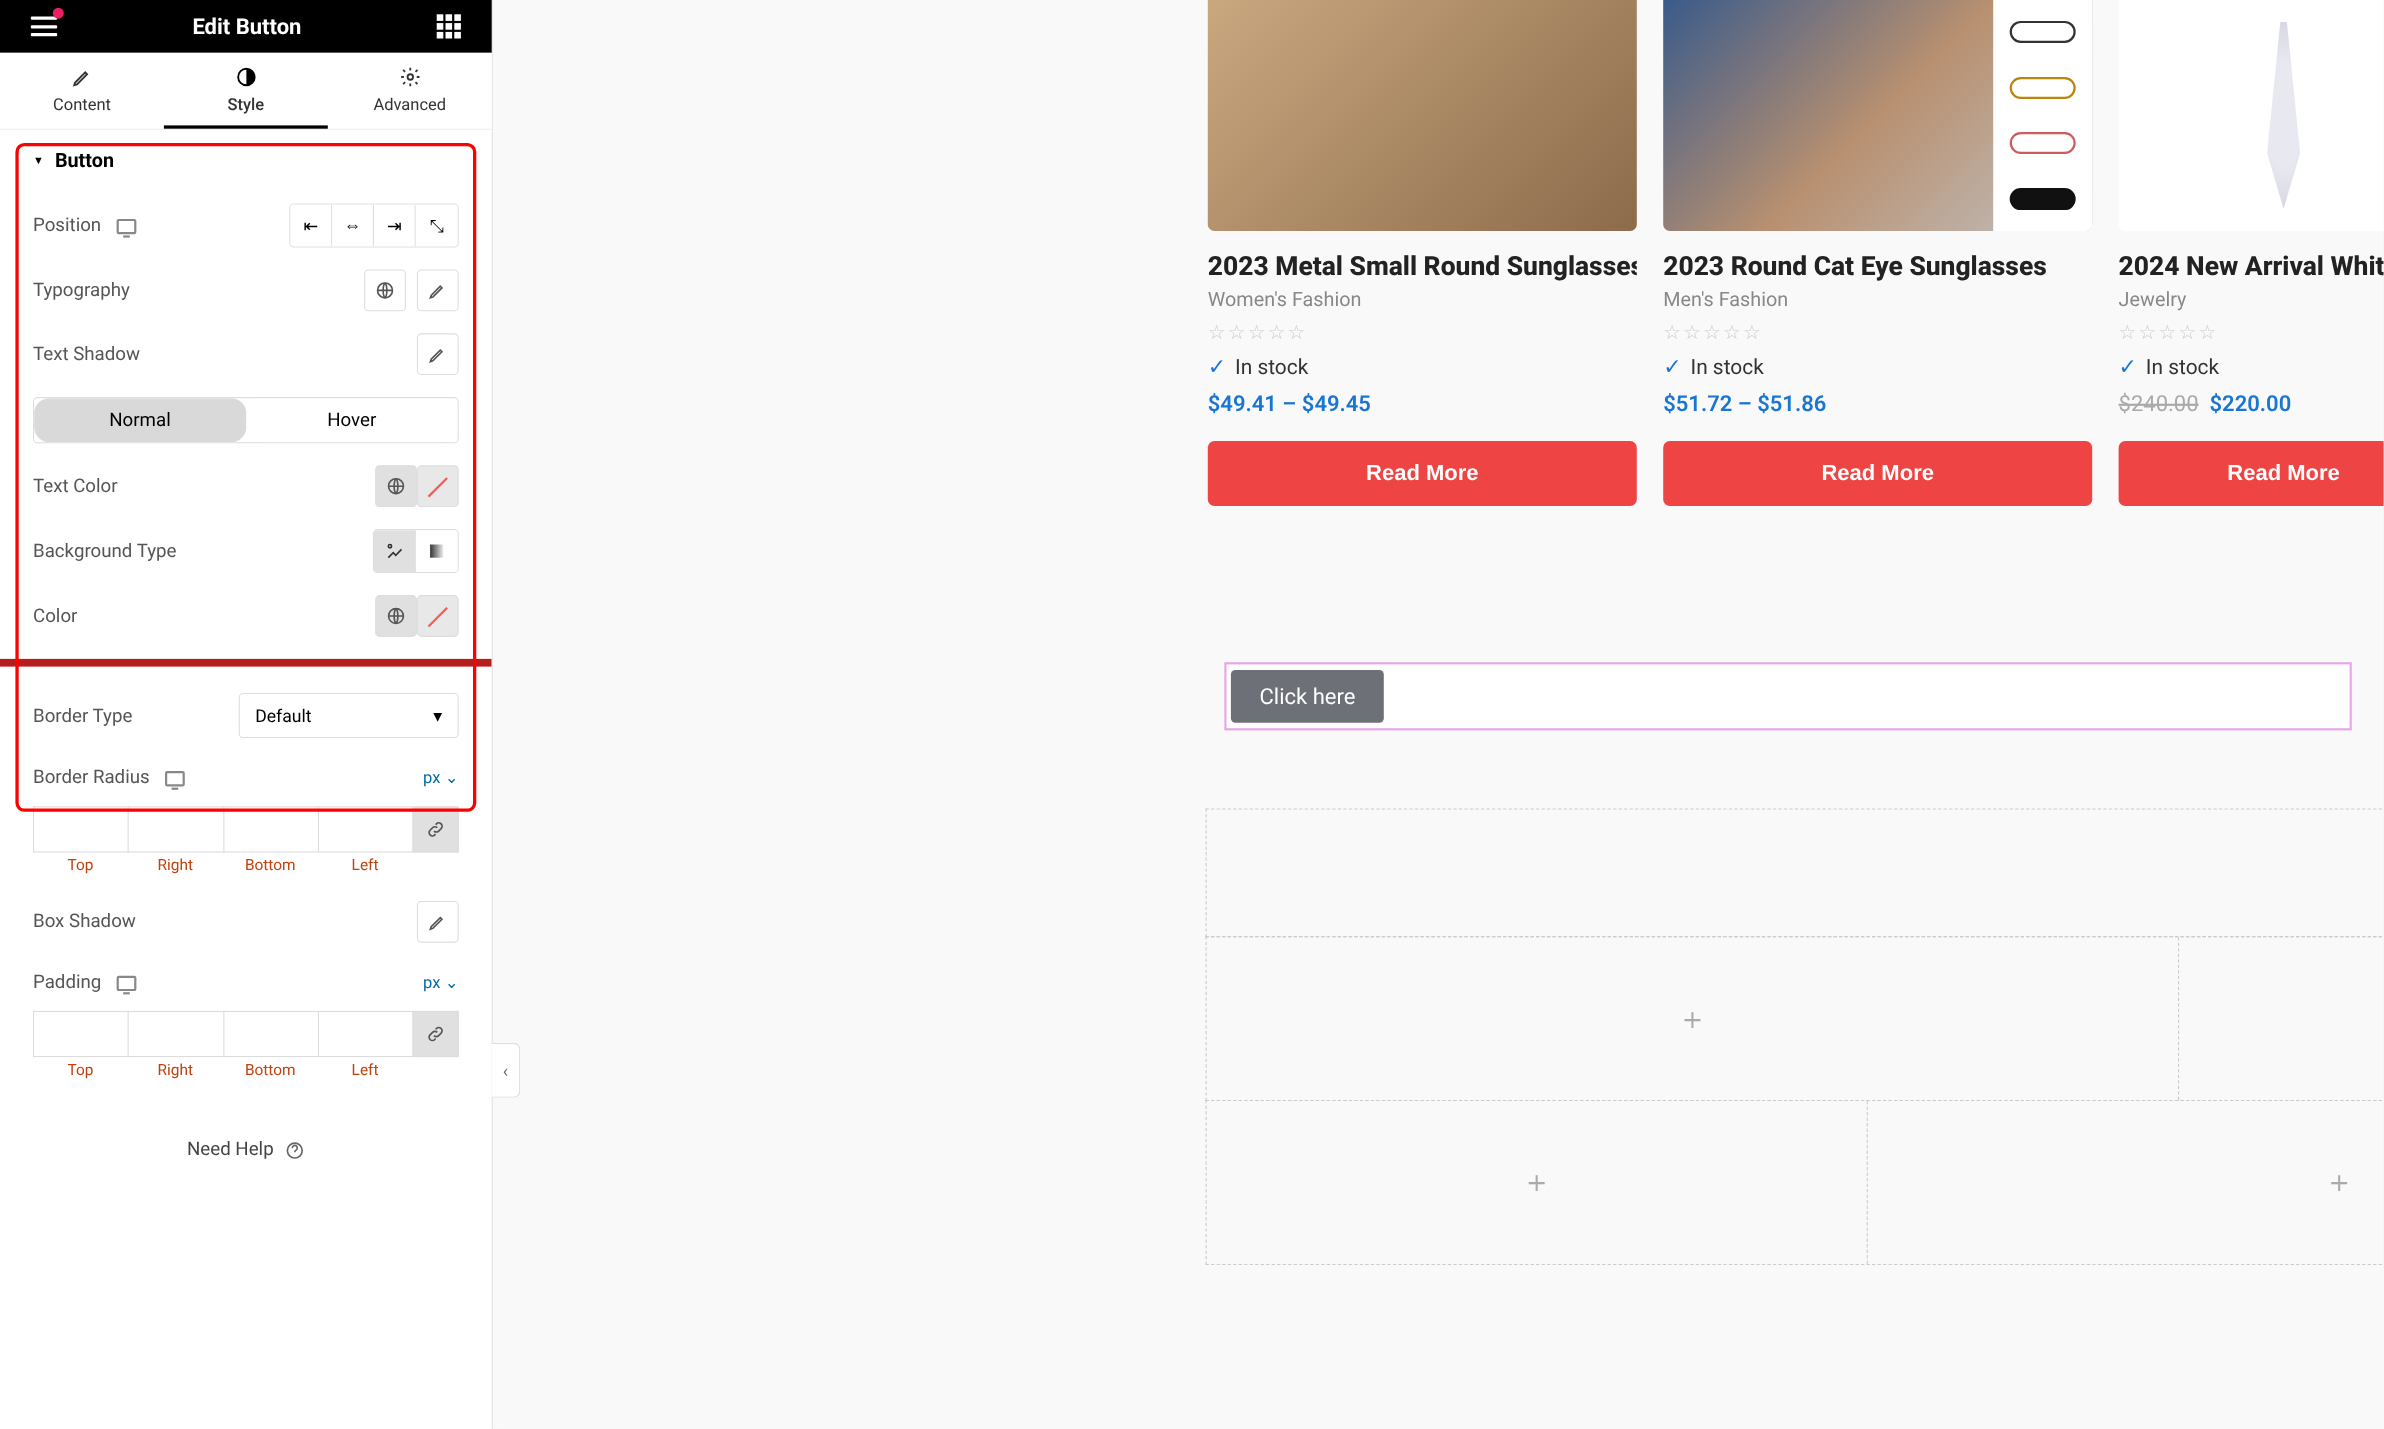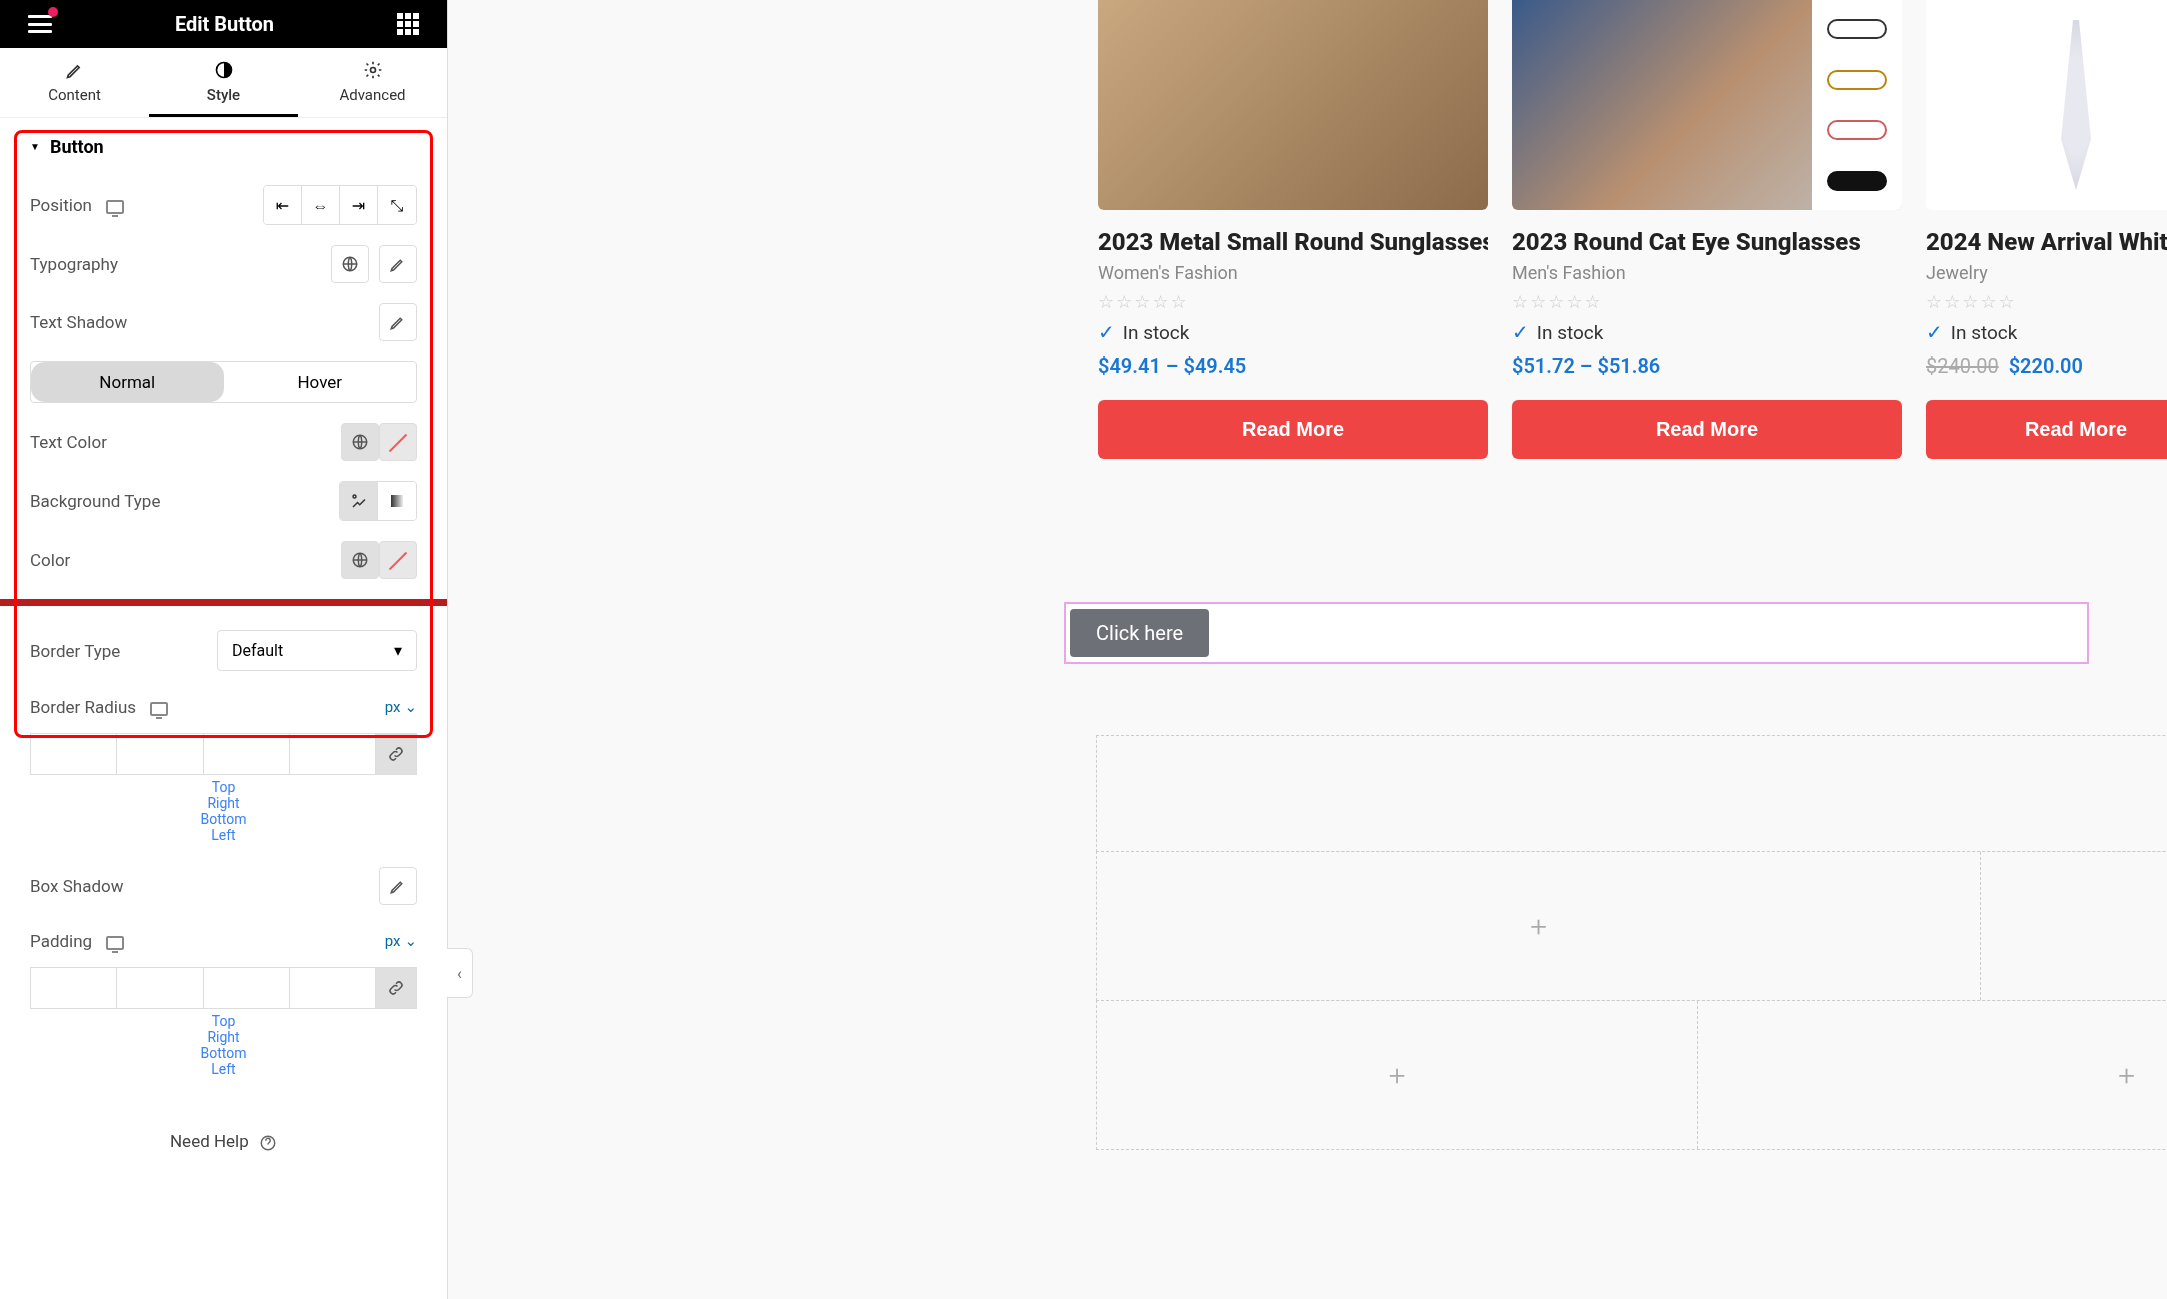"Click here" .button-widget { left: 616px -> 665px }
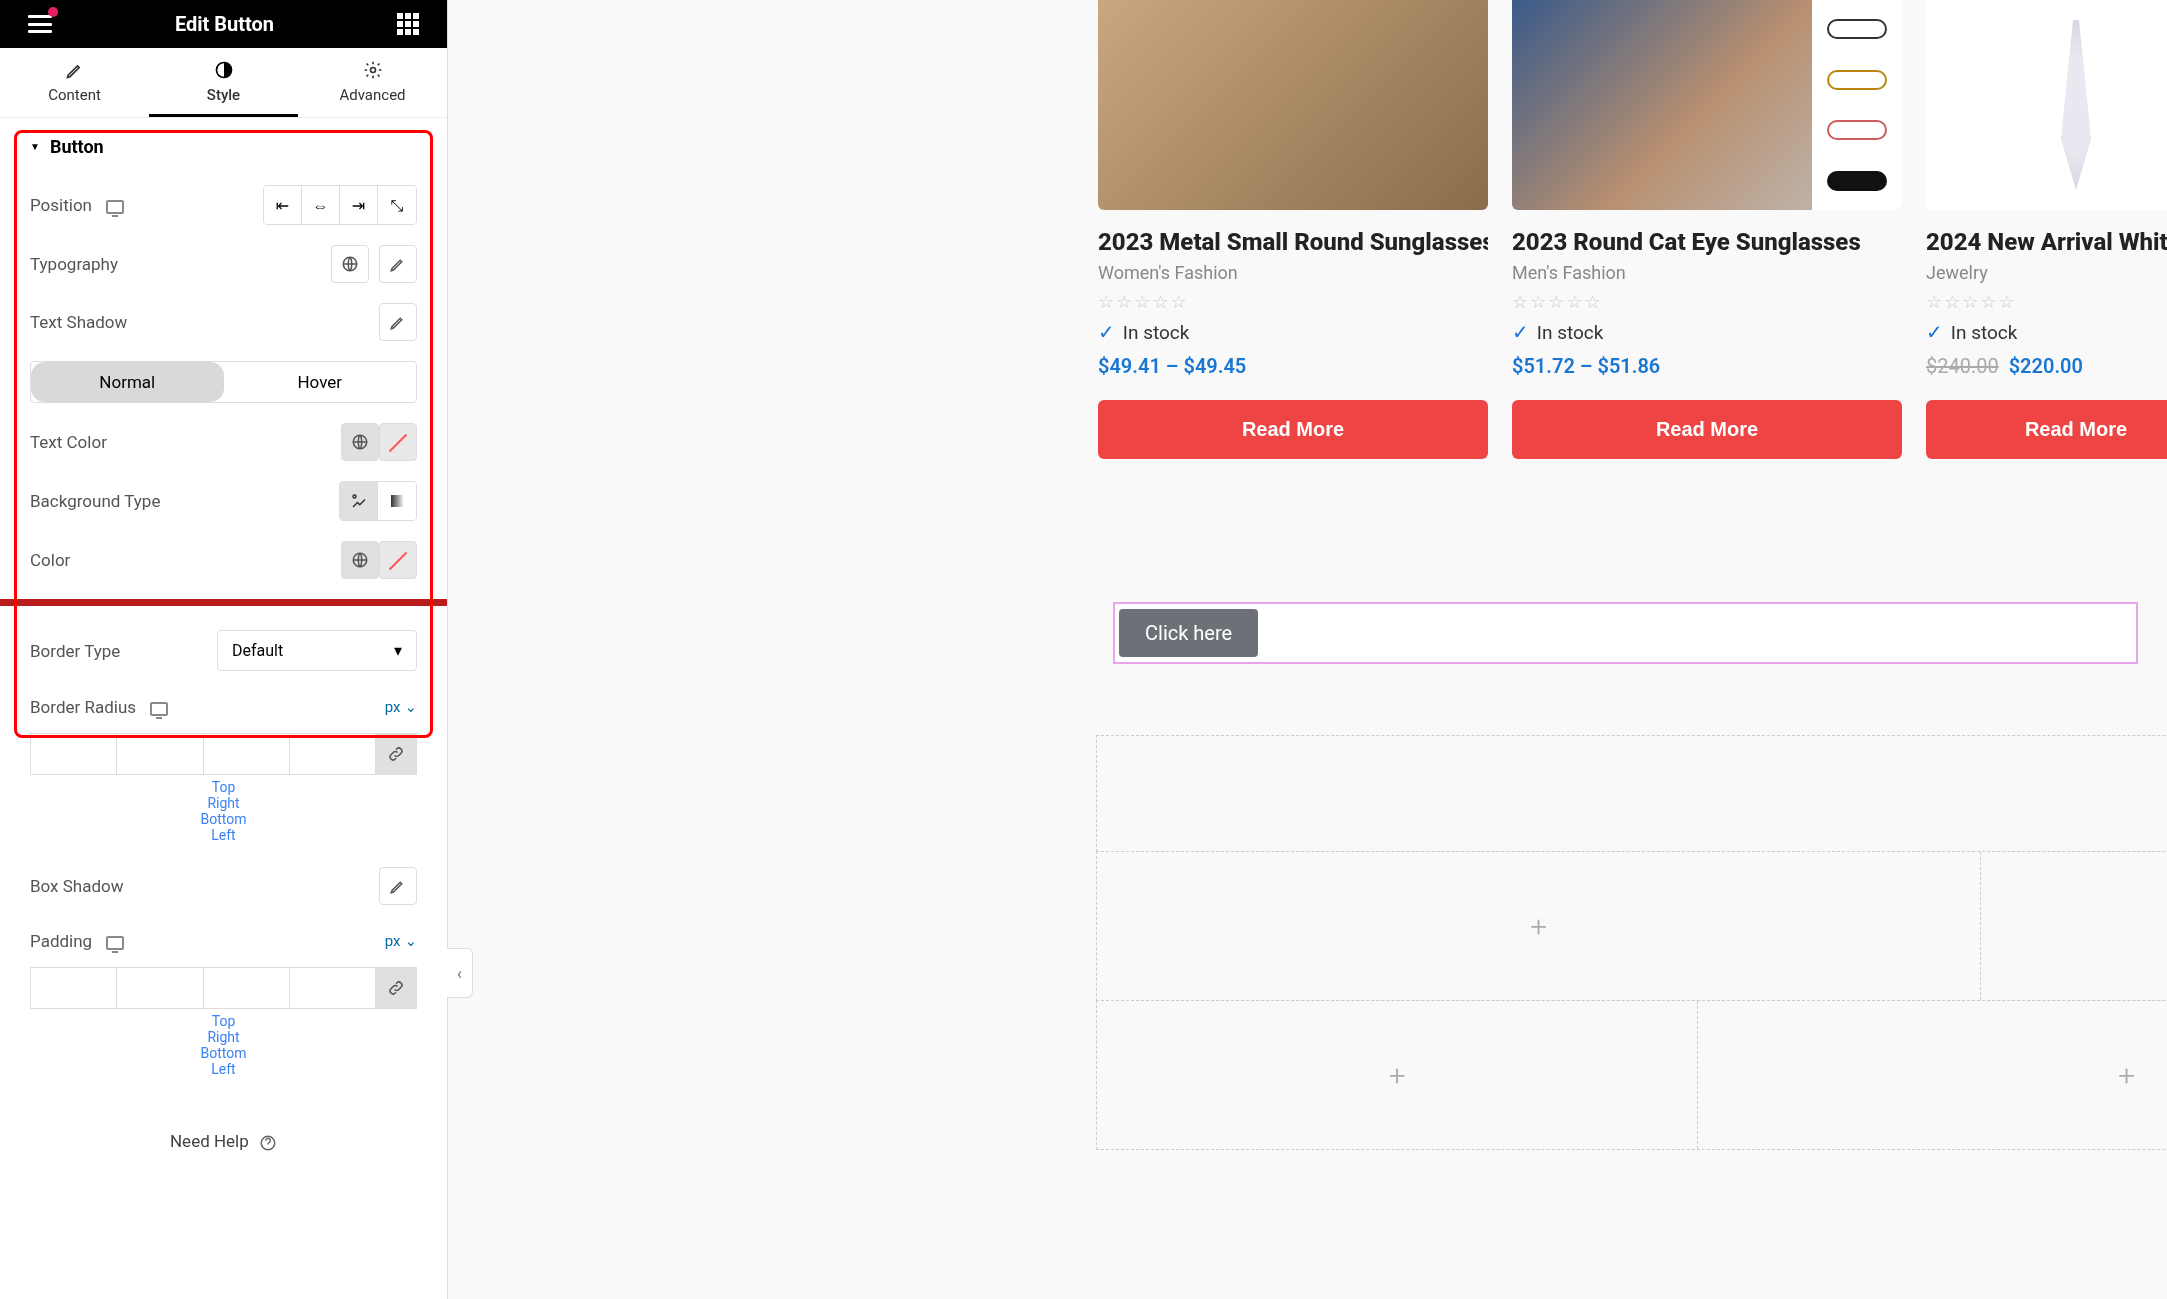"Top" .four-labels { color: #3b82f6 -> #c2410c; flex-direction: column -> none }
